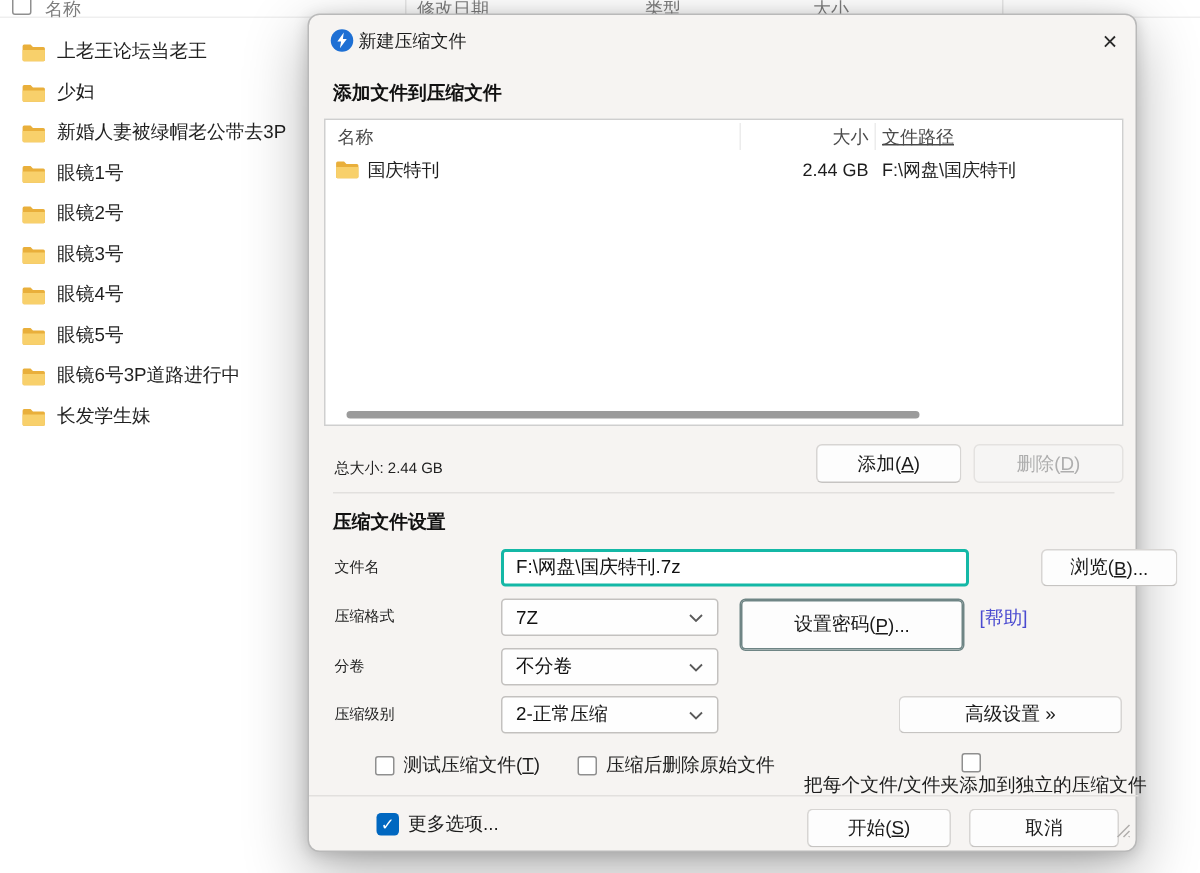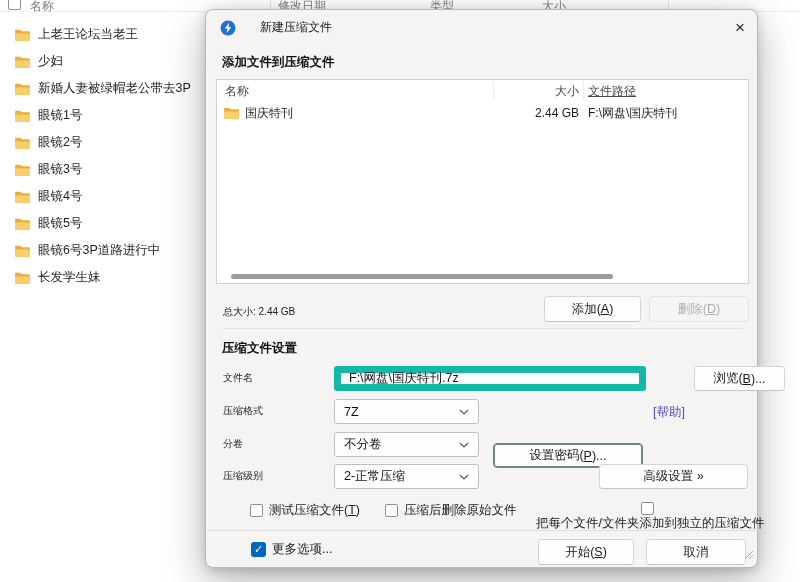"新建压缩文件" .dlg-title { align-items: center -> flex-start; gap: 24px -> 3px }
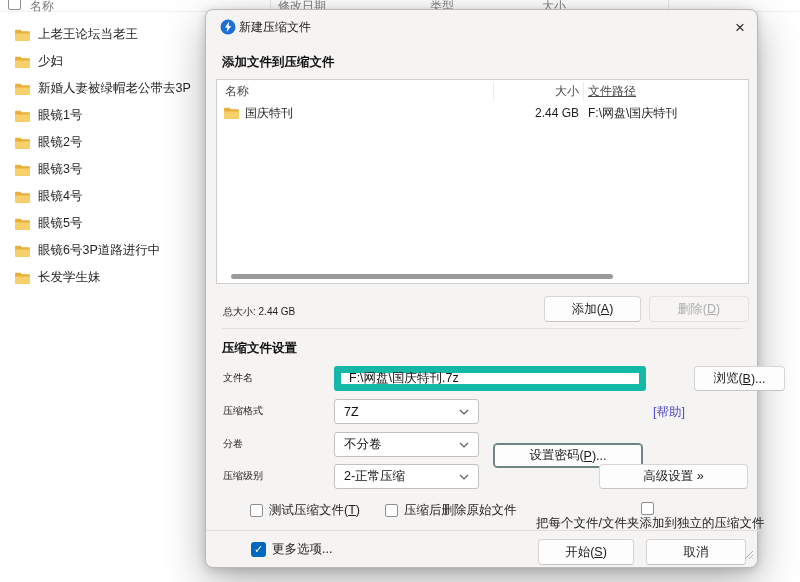"F:\网盘\国庆特刊.7z" .text-input { border: 7px solid #14b8a6 -> 2px solid #14b8a6 }
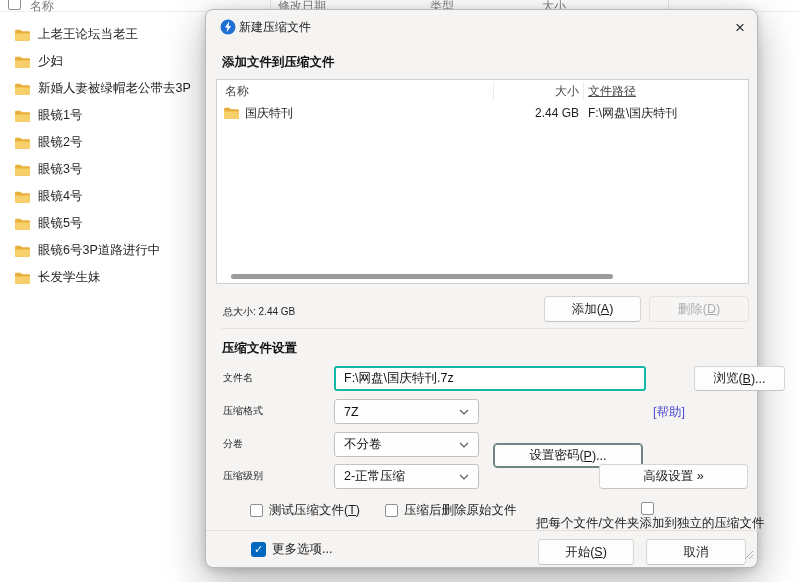"设置密码(" div.btn { height: 25px -> 35px; margin-top: 44px -> none }
